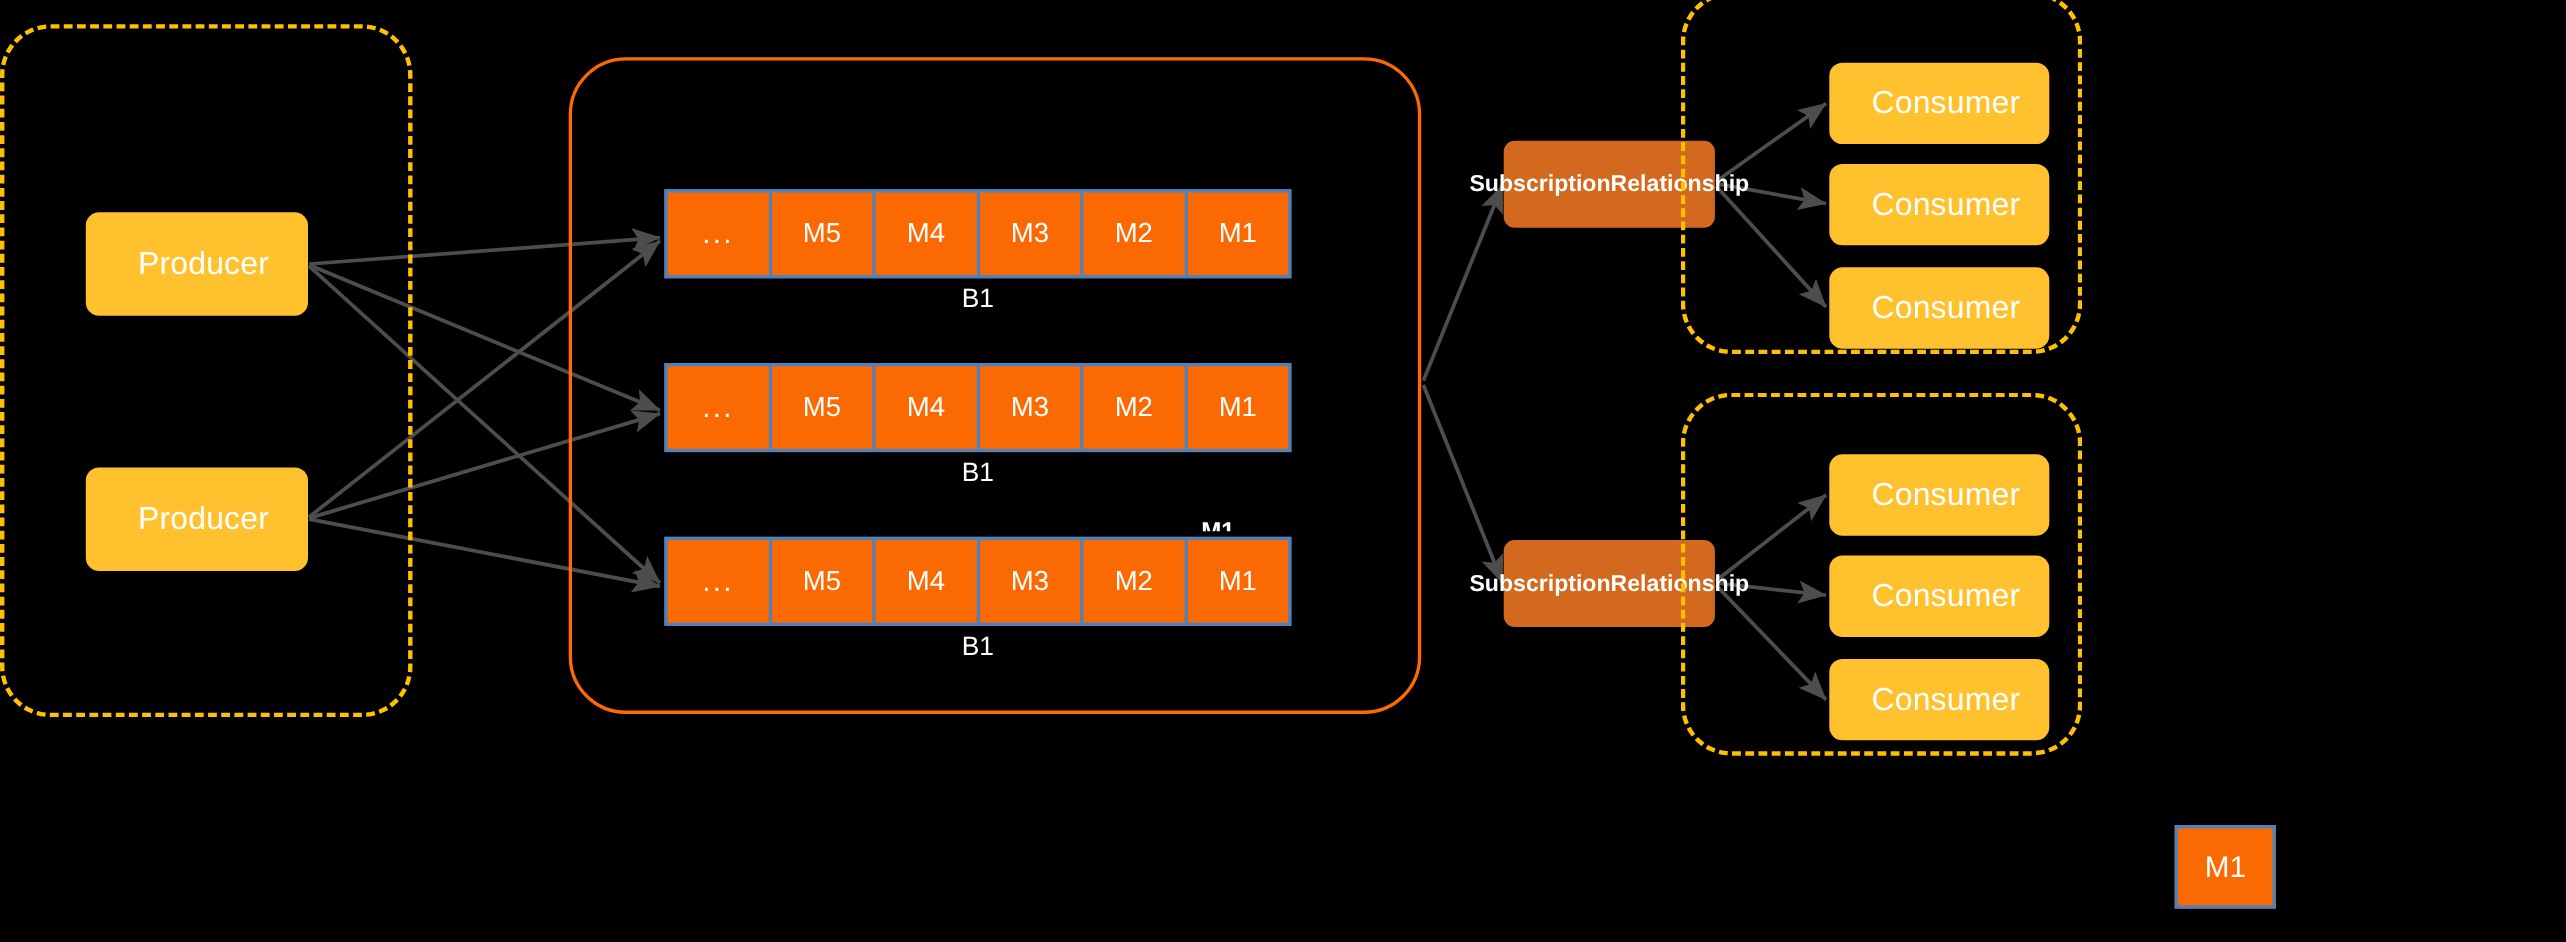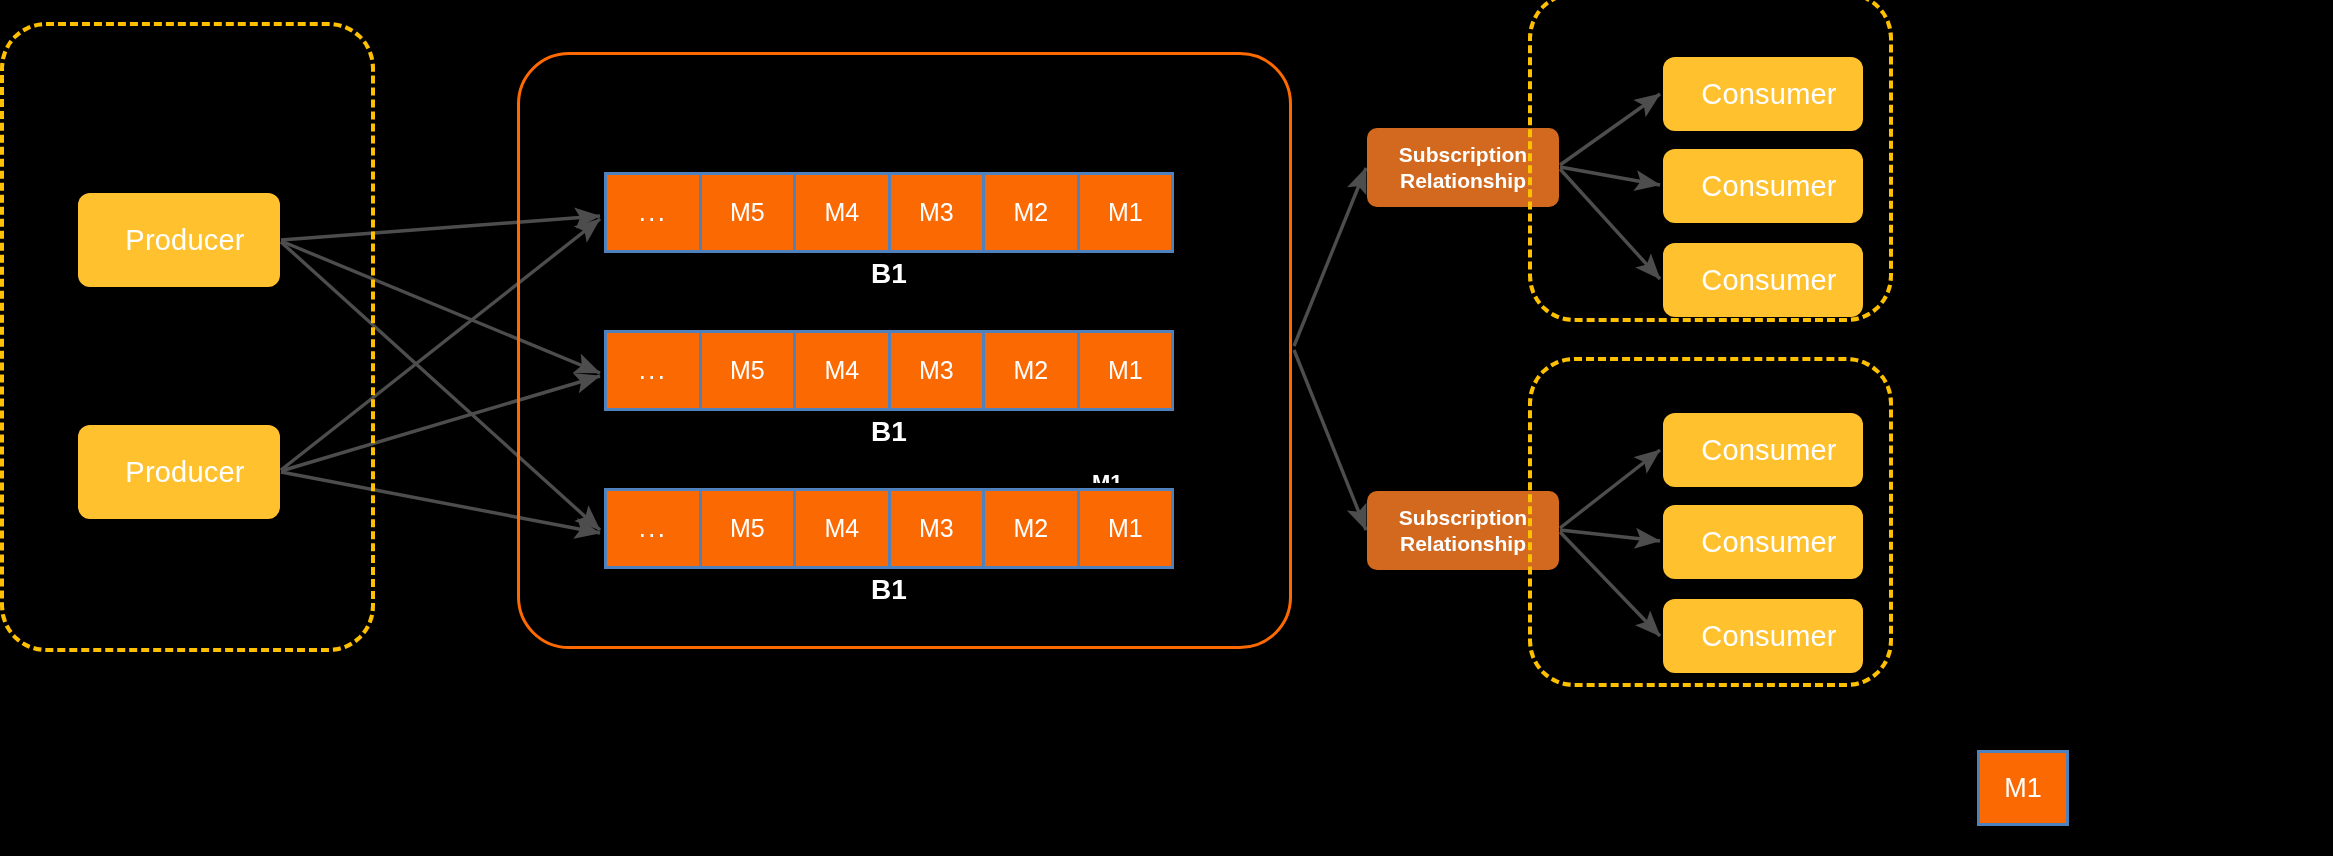"Subscription" .sub-node { flex-direction: column -> row }
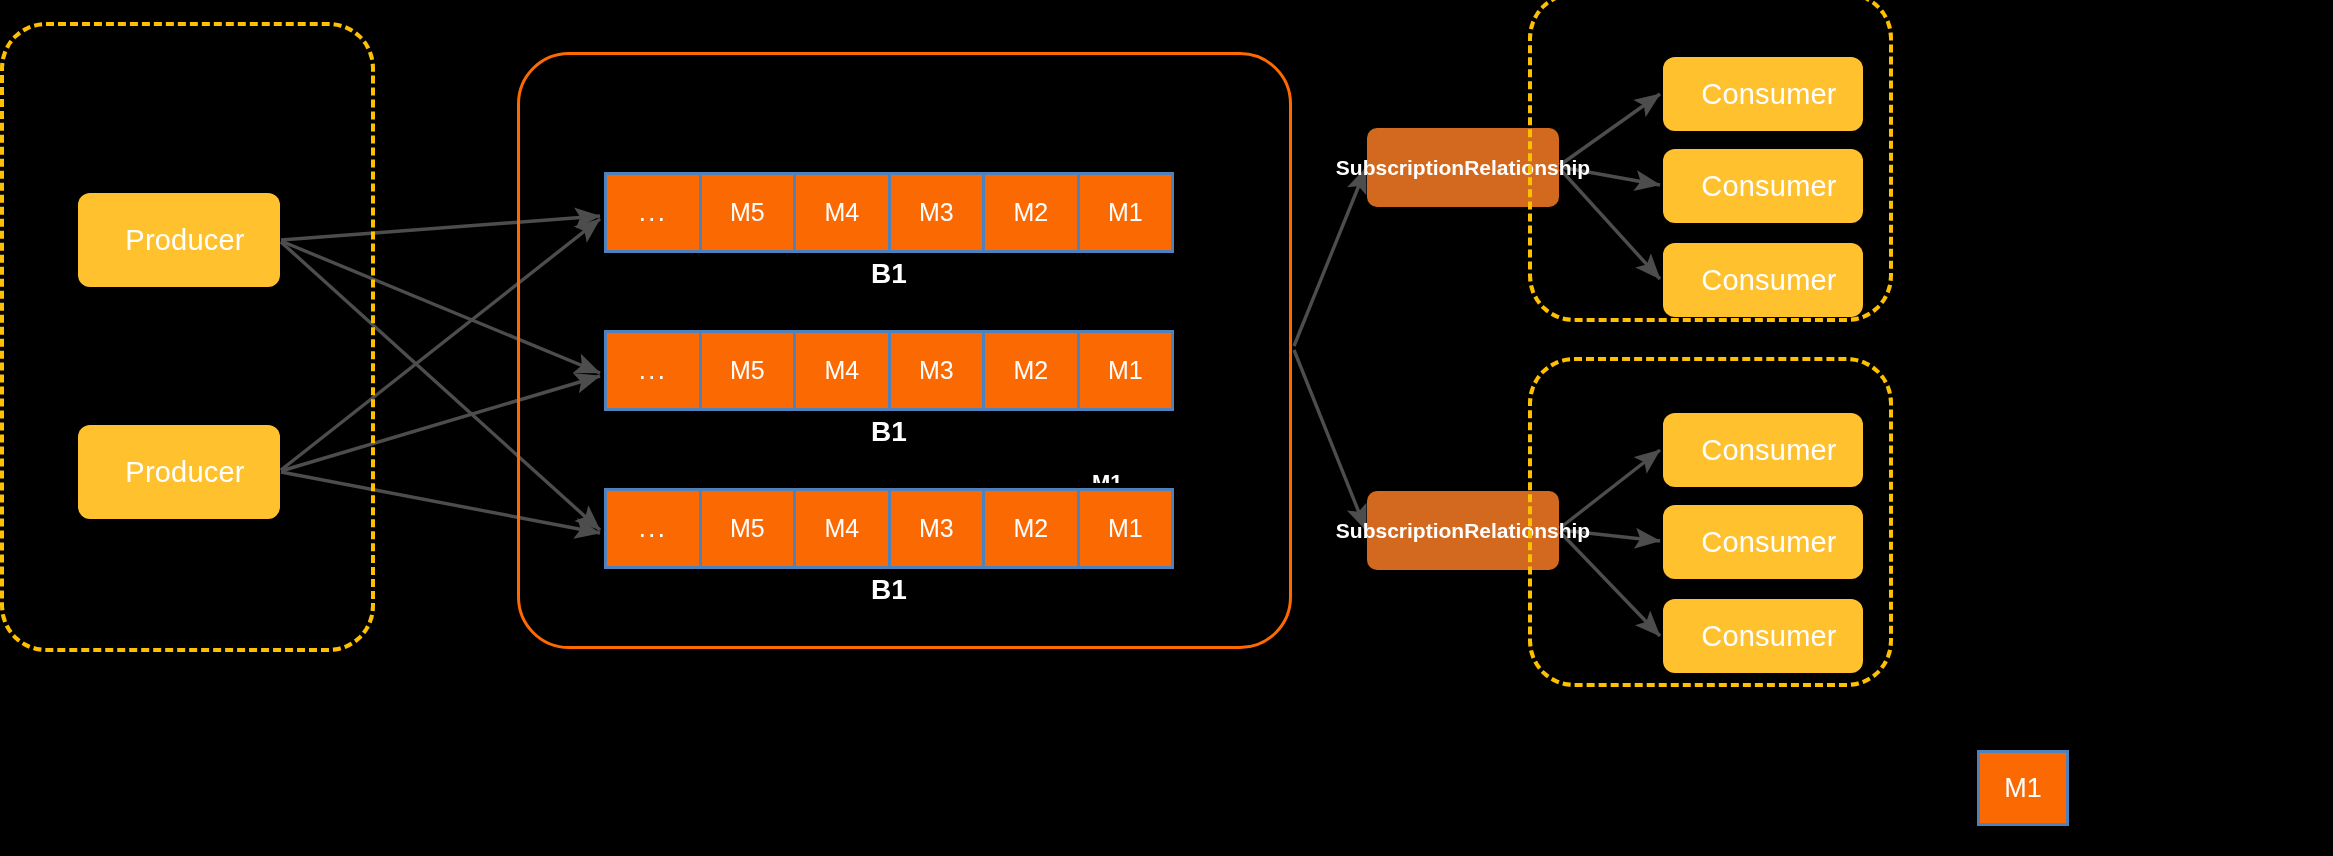"B1" .queue-label { font-size: 28px -> 24px; font-weight: bold -> normal }
